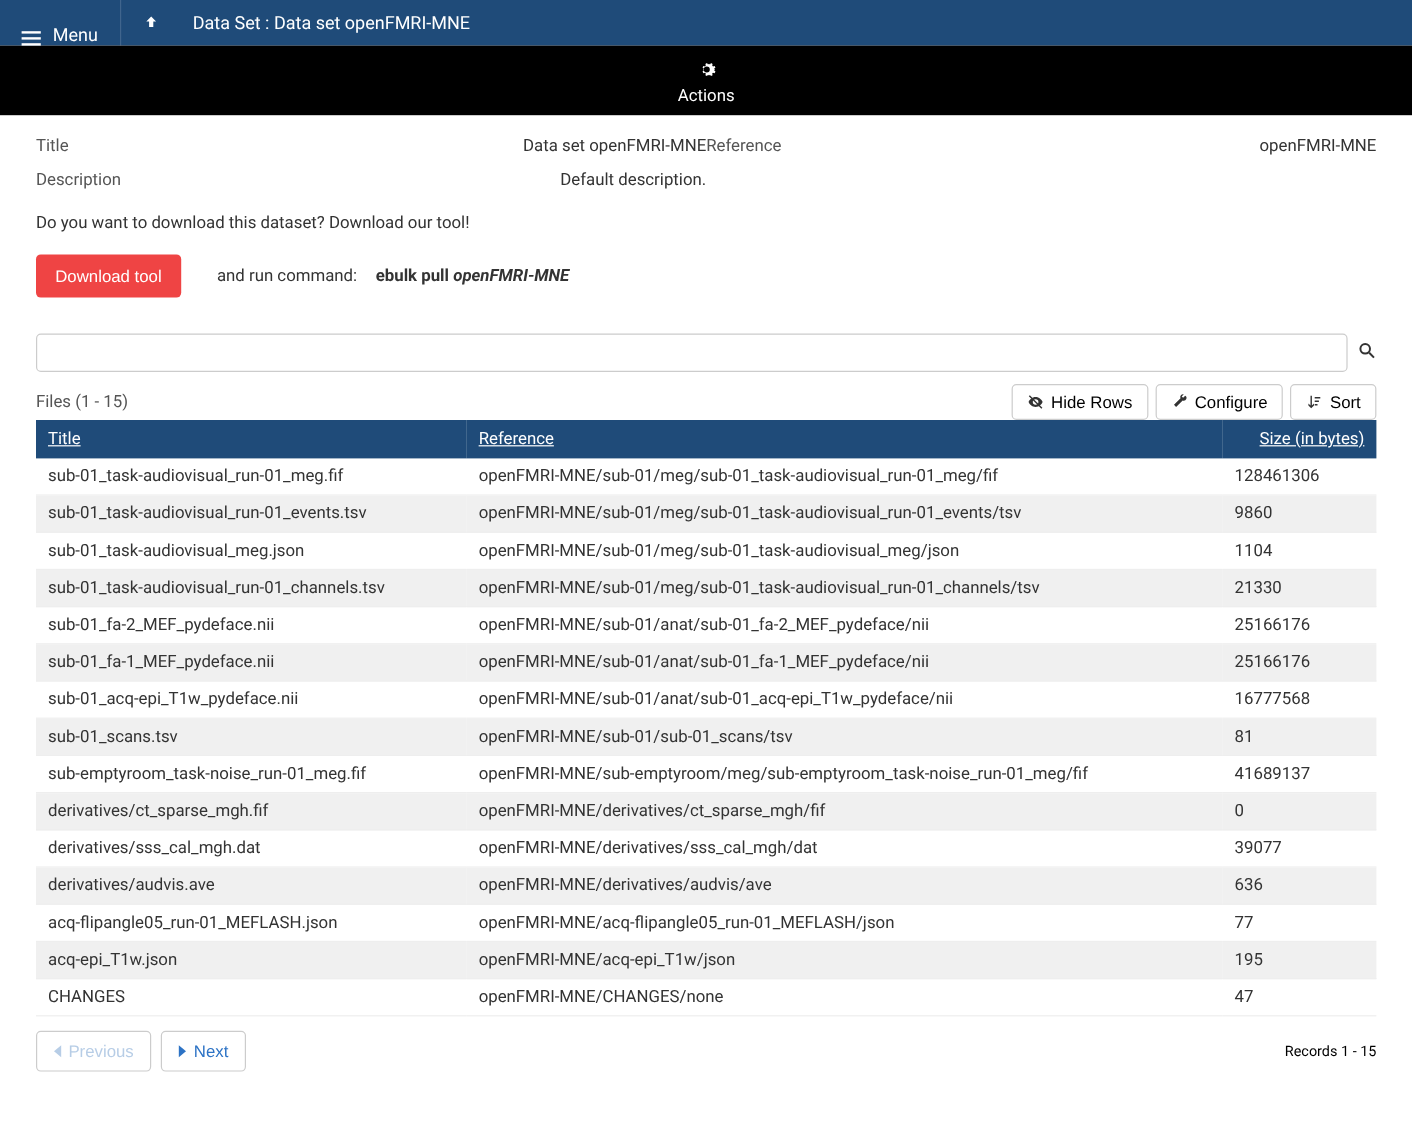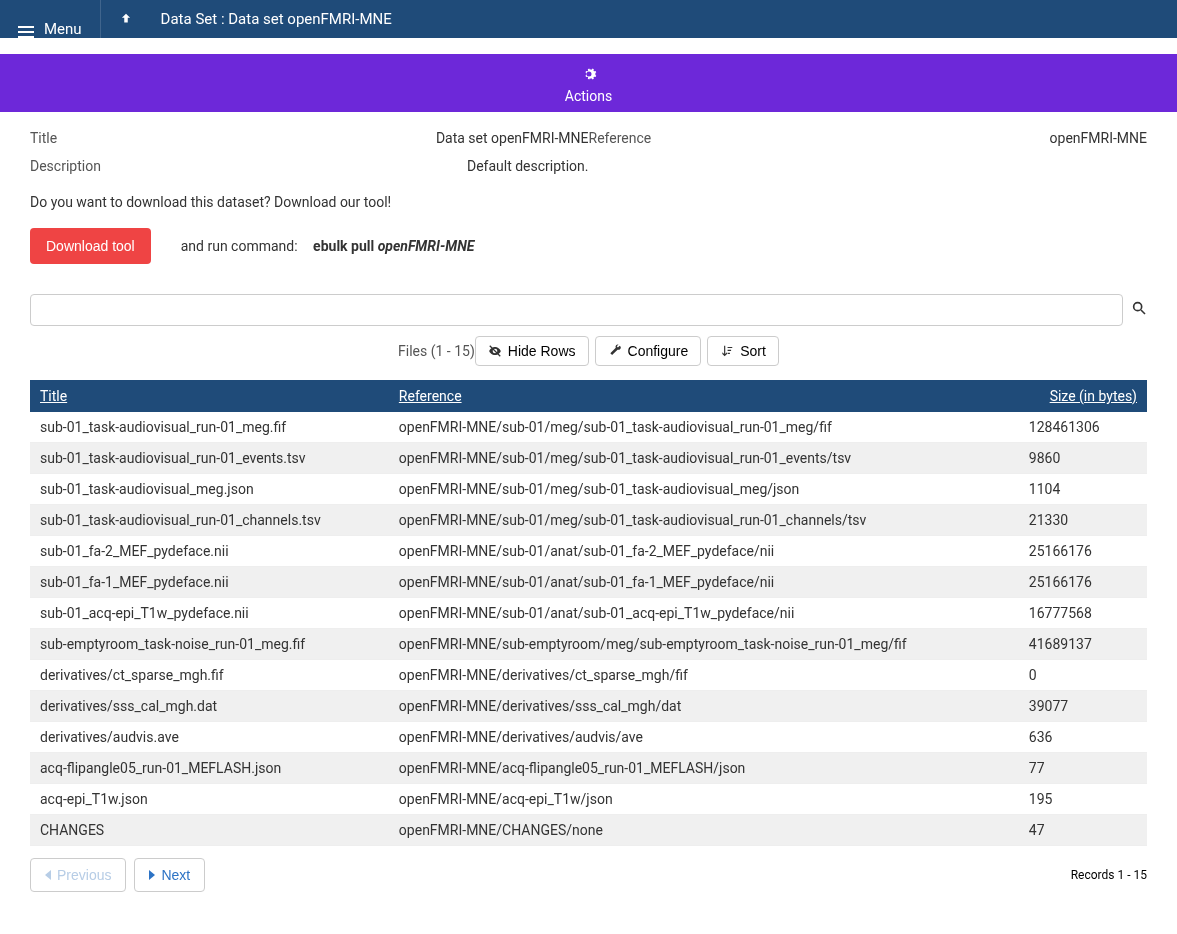"Actions" .actions-bar { background: #6d28d9 -> #000000; margin-top: 16px -> none }
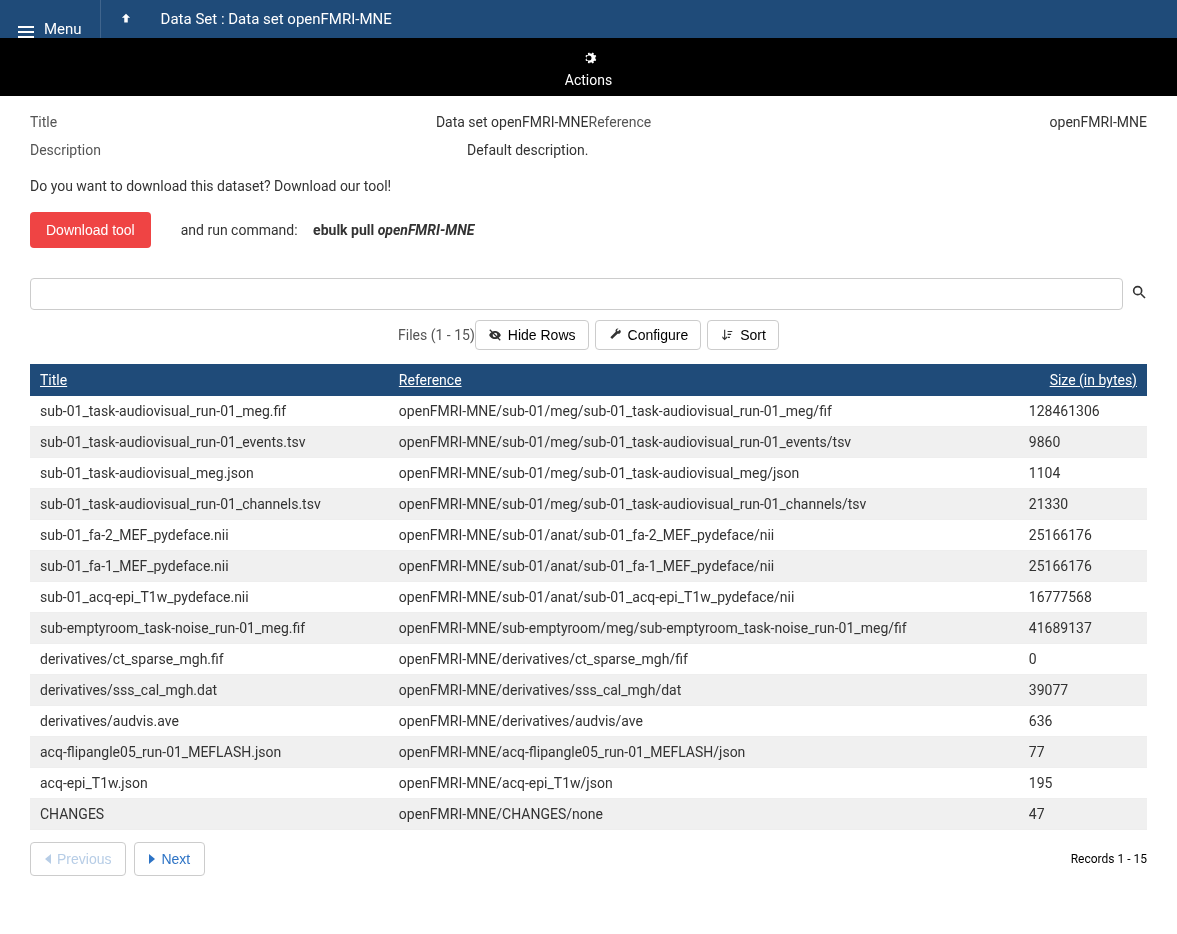"Files (1 - 15)" .toolbar-row { justify-content: center -> space-between; margin-bottom: 14px -> 0 }
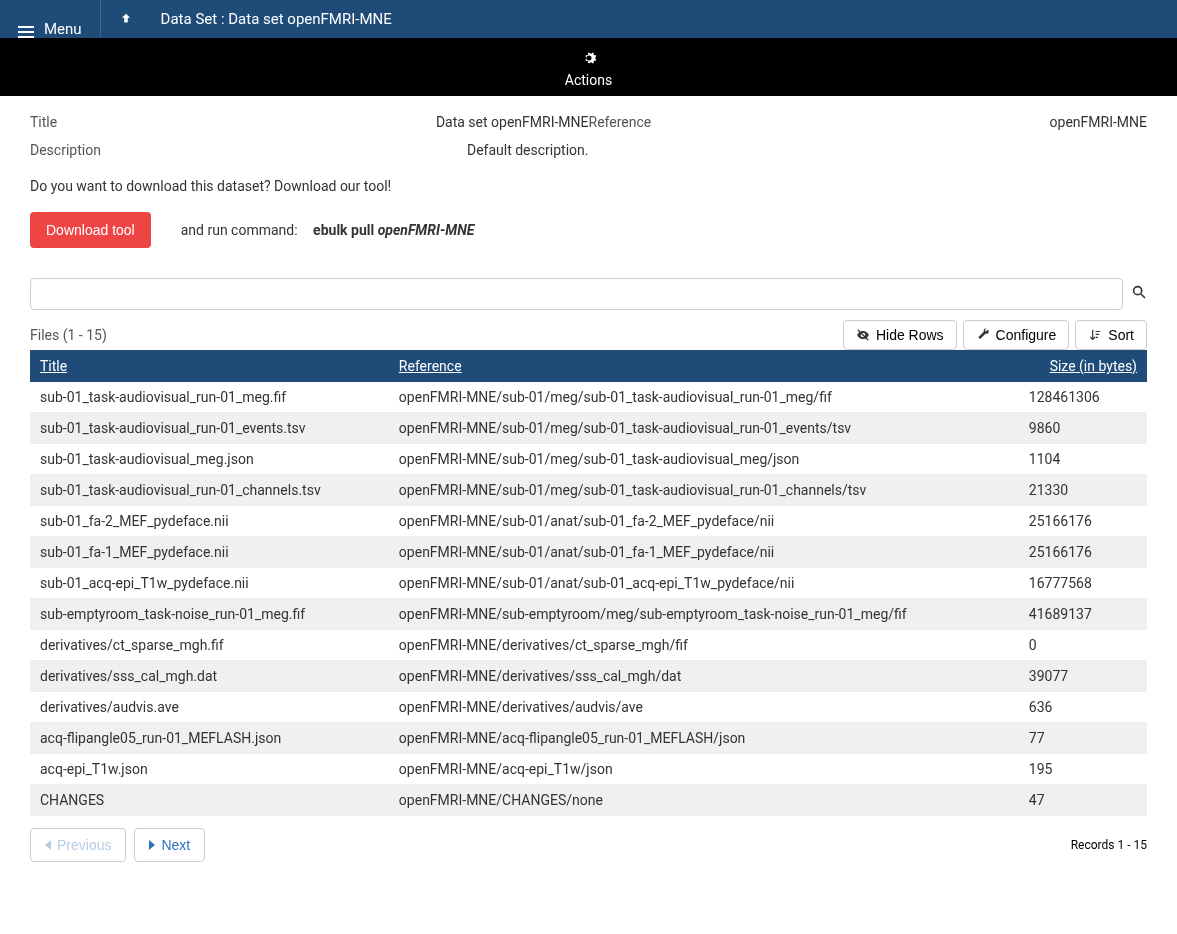"sub-01_scans.tsv" tr { html: none -> <tr> <td>sub-01_scans.tsv</td> <td>openFMRI-MNE/sub-01/sub-01_scans/tsv</td> <td>81</td> </tr> }
